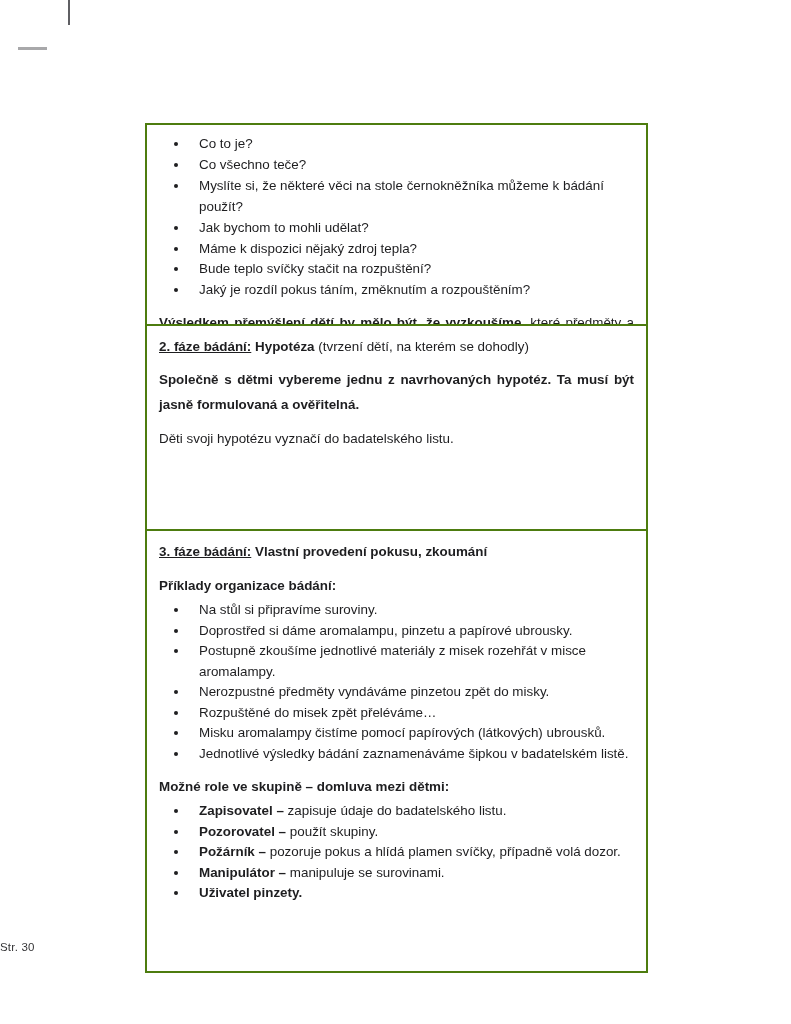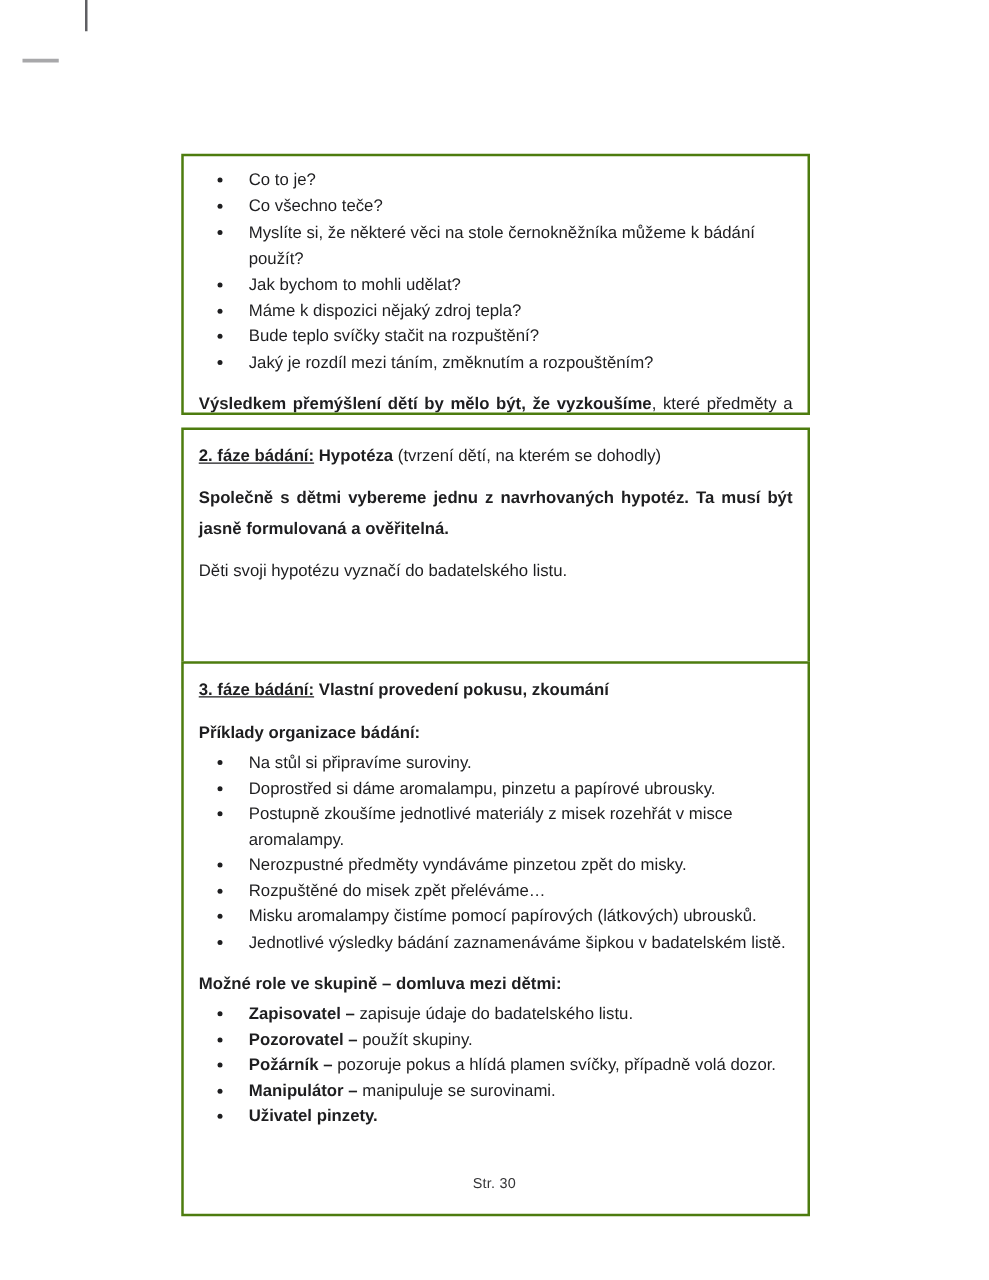"Jaký je rozdíl mezi táním," li { text: mezi -> pokus }
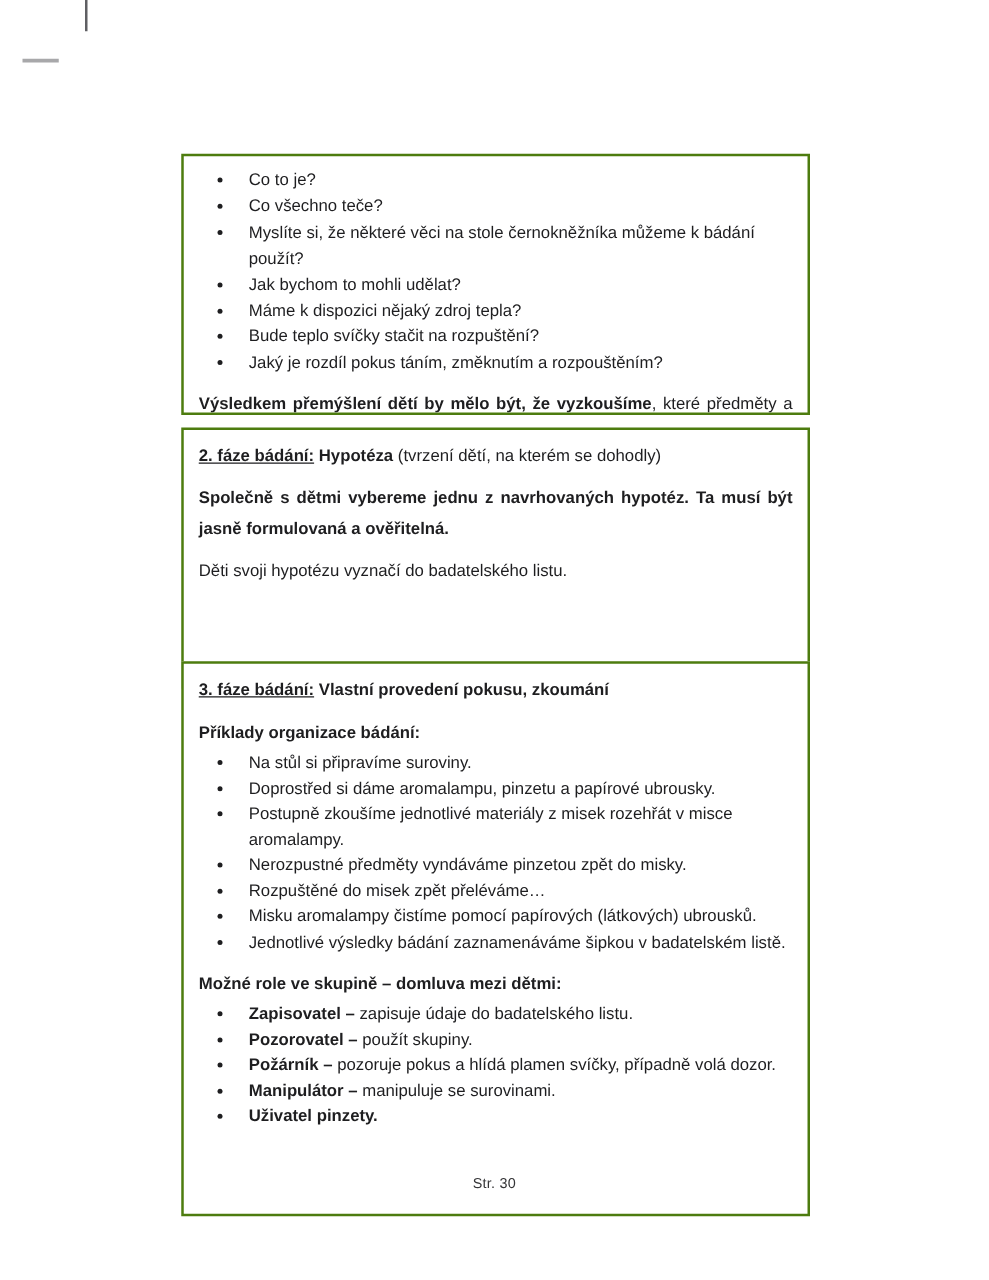"2. fáze bádání: Hypotéza (tvrzení" #box2 { top: 342px -> 324px }
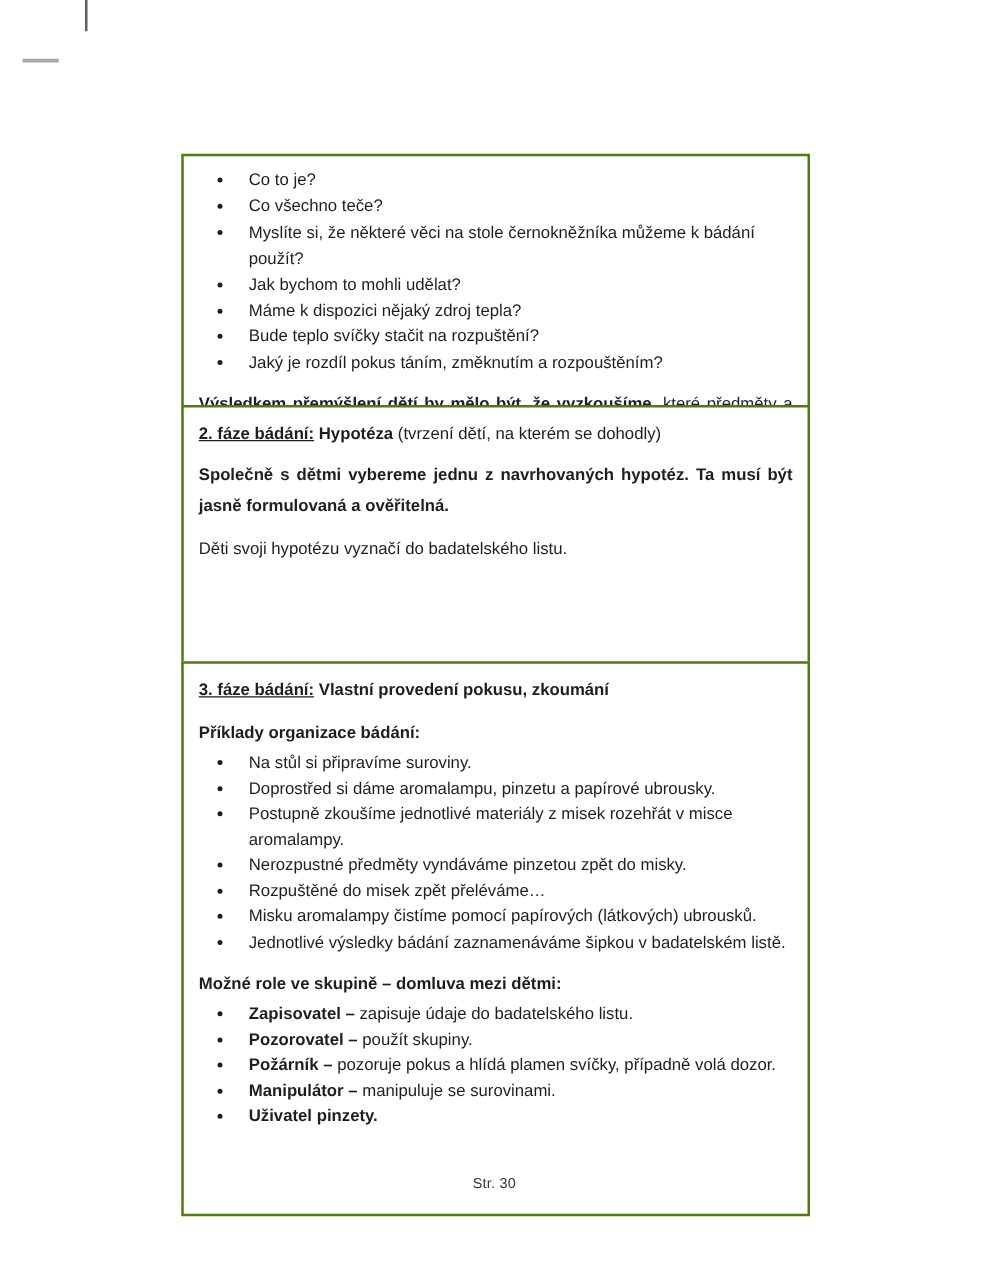"Str. 30" .footer { text-align: center -> left }
